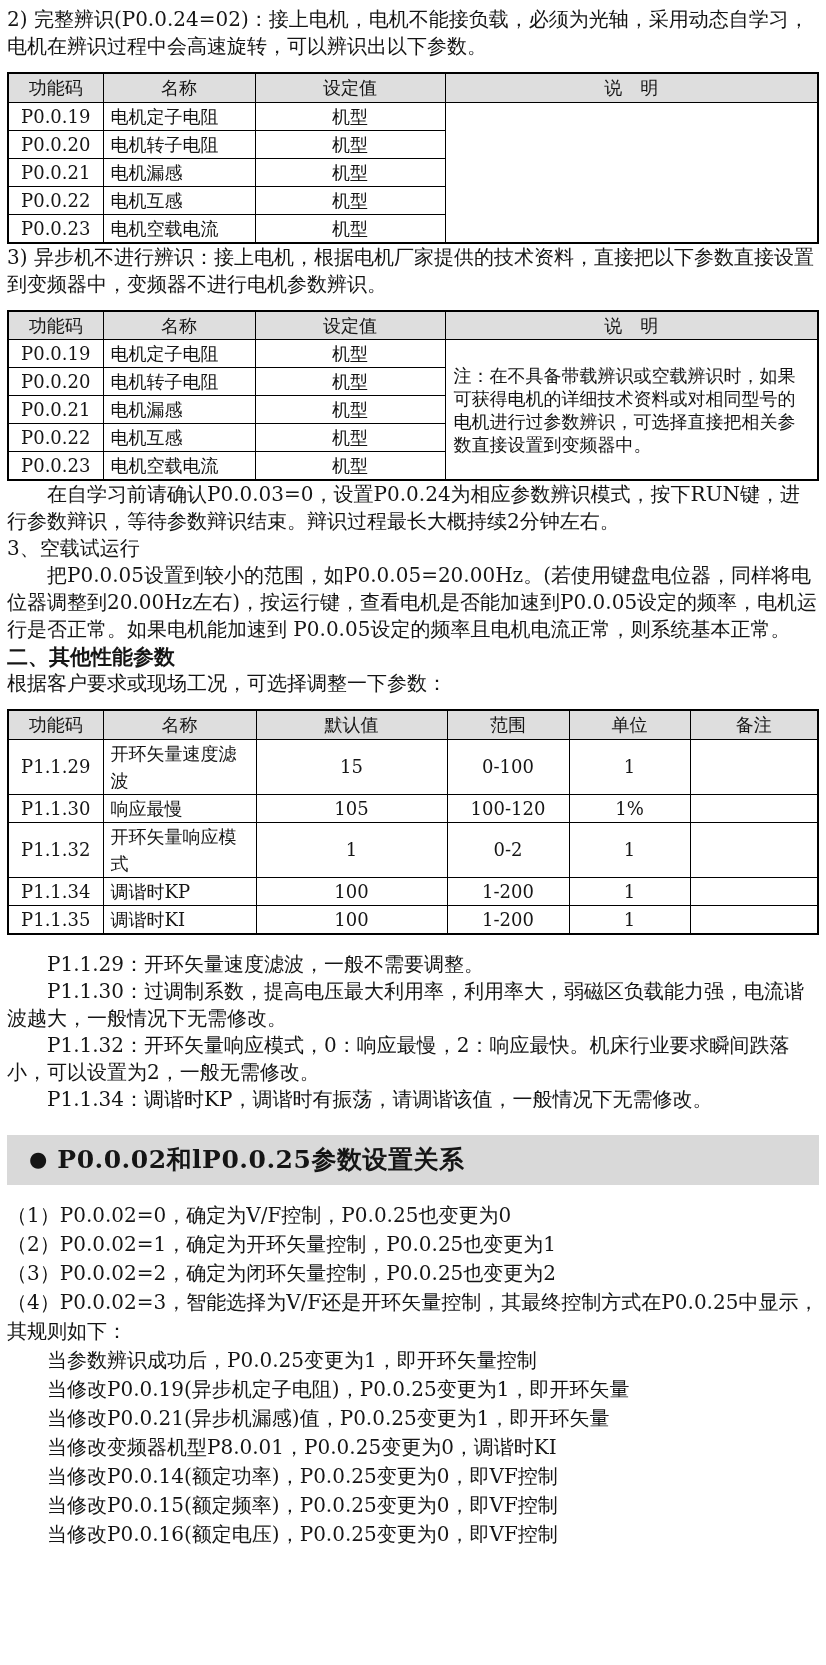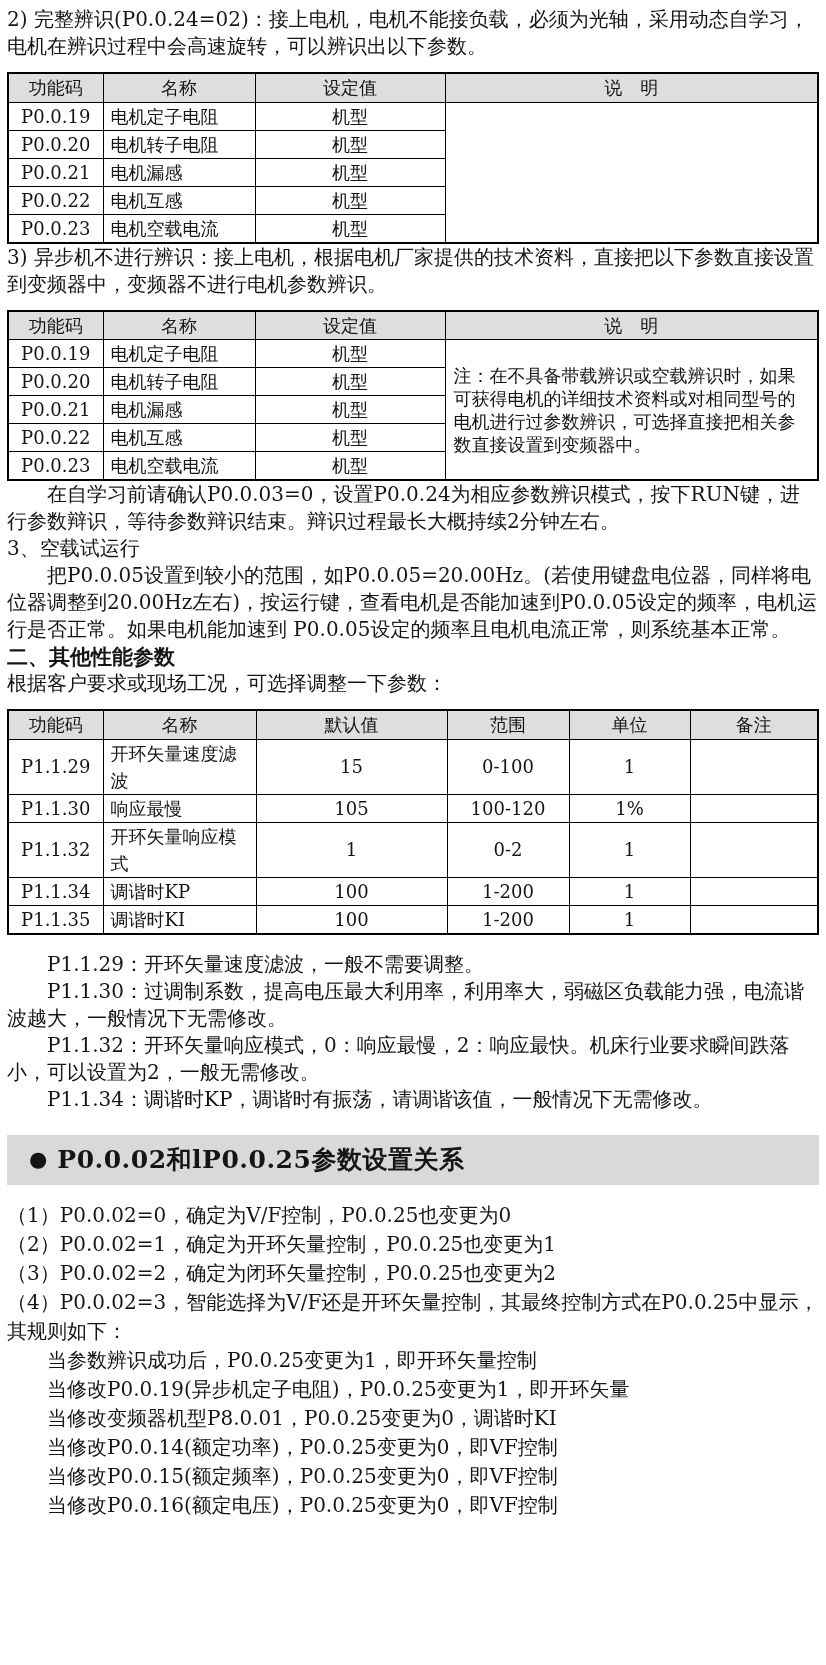"当修改P0.0.21(异步机漏感)值，P0.0.25变更为1，即开环矢量" p { html: none -> <p>当修改P0.0.21(异步机漏感)值，P0.0.25变更为1，即开环矢量</p> }
